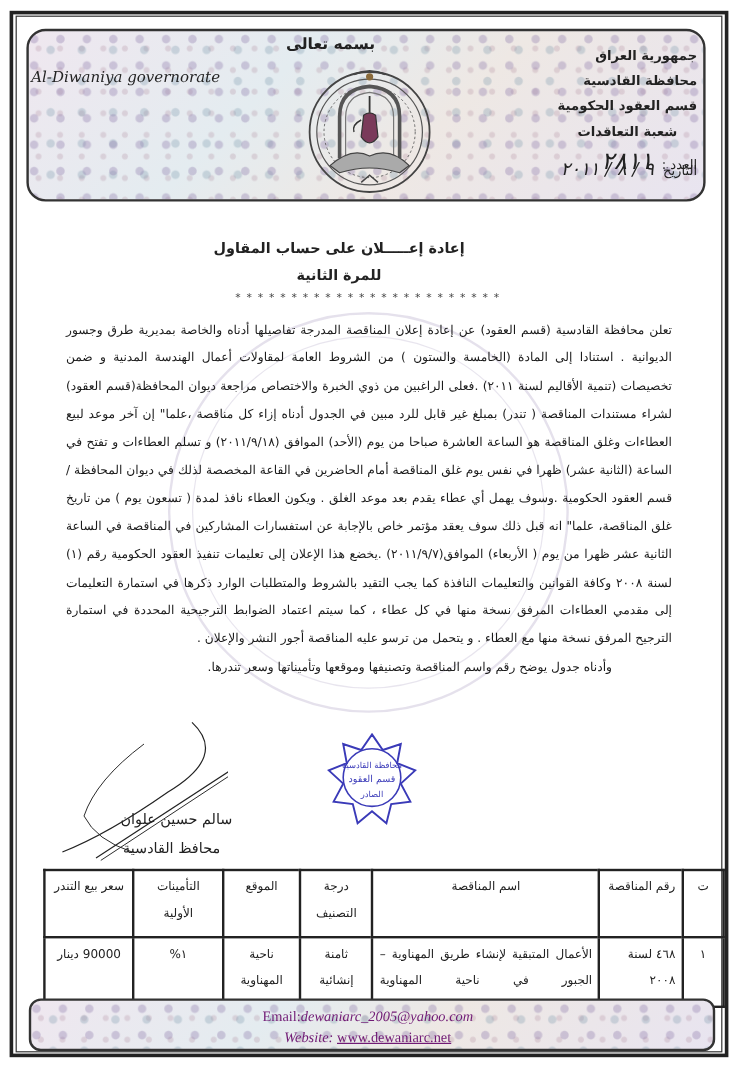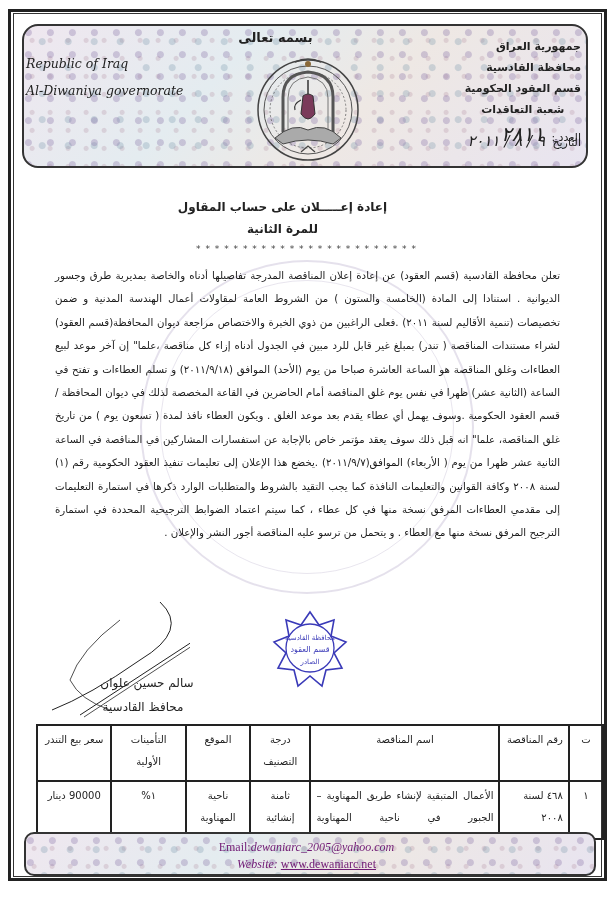"Republic of Iraq" div { html: <div>Republic of Iraq</div> -> none }
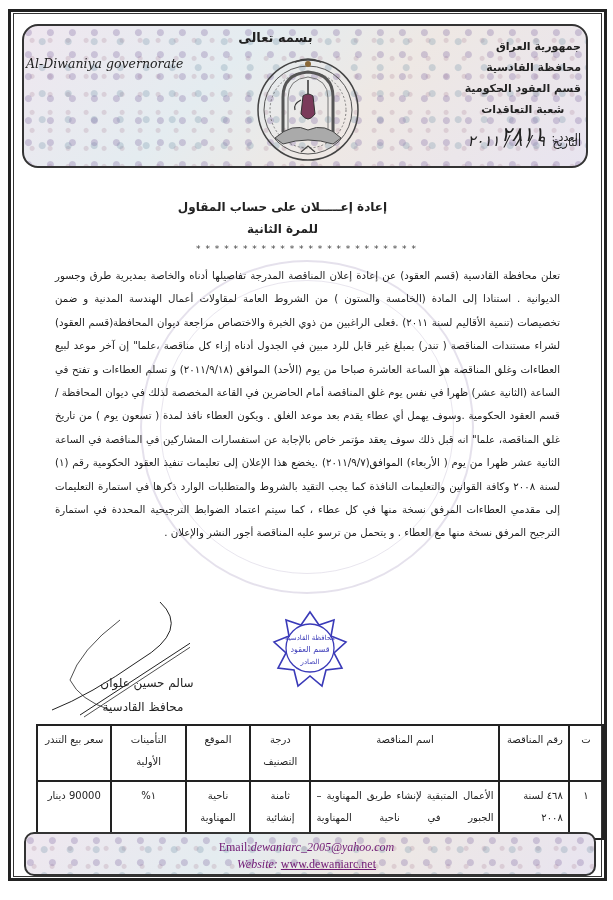"وأدناه جدول يوضح رقم واسم" p.last { html: none -> <p>وأدناه جدول يوضح رقم واسم المناقصة وتصنيفها وموقعها وتأميناتها وسعر تندرها.</p> }
